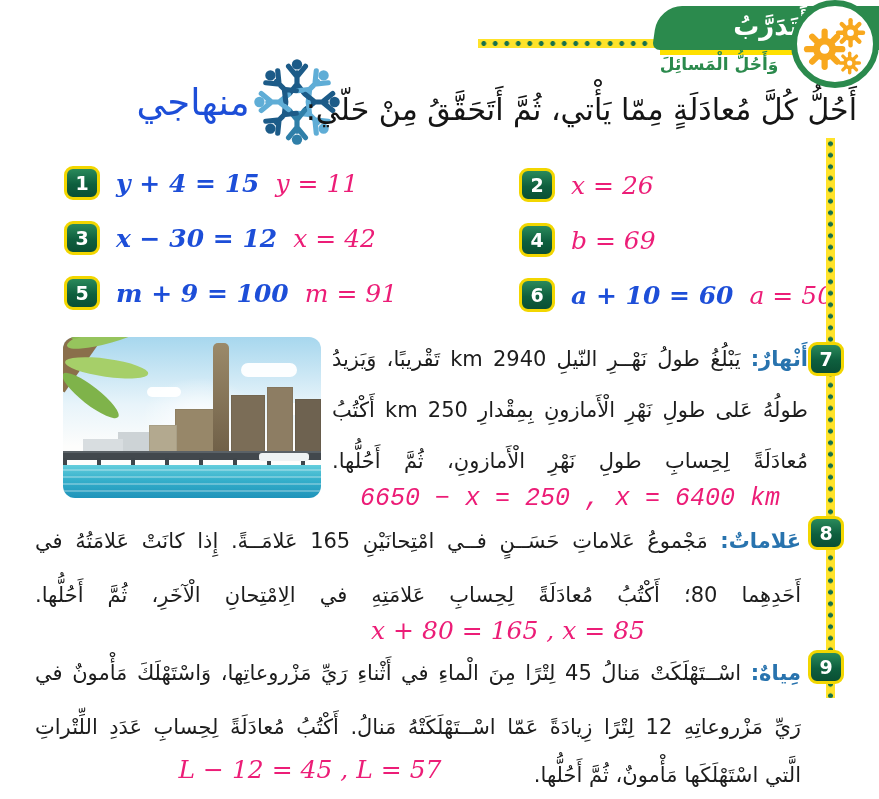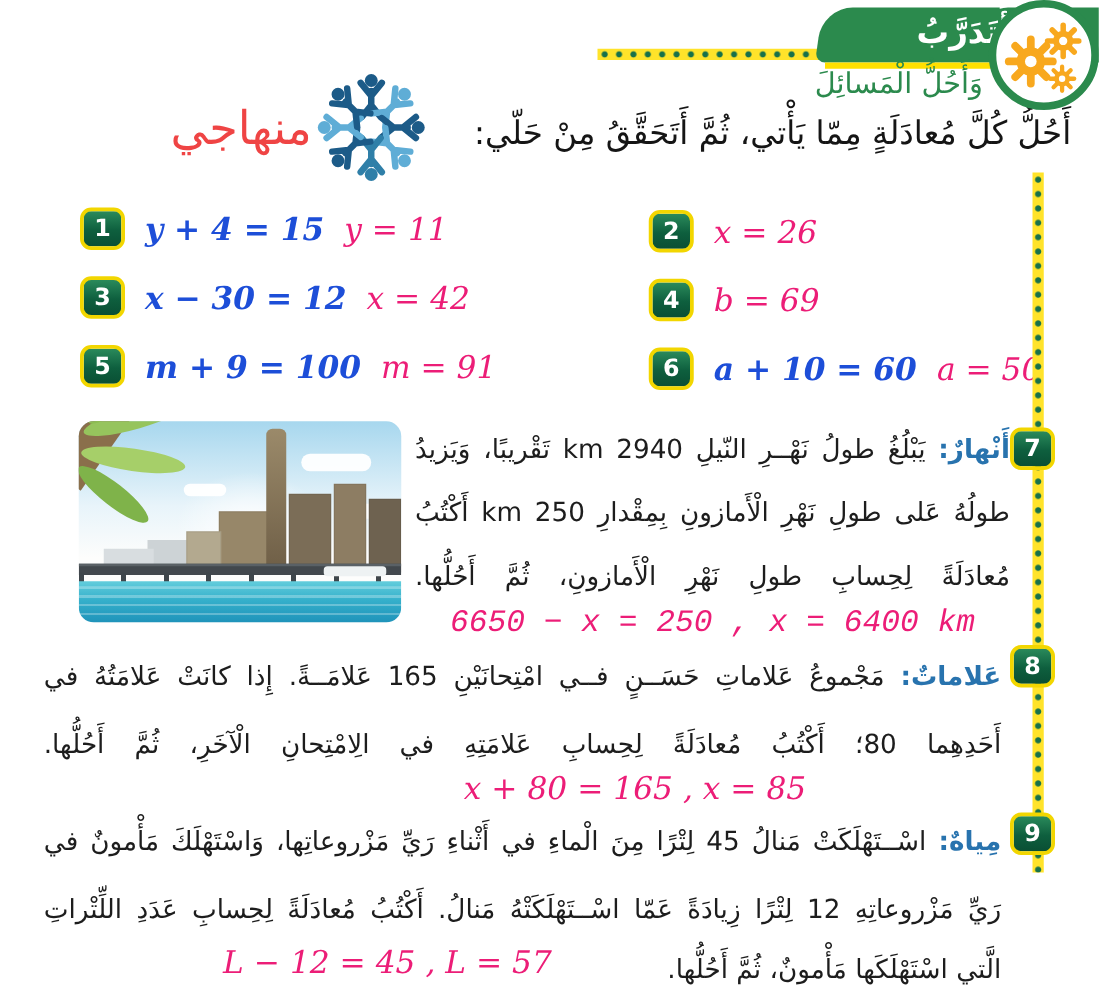"وَأَحُلُّ الْمَسائِلَ" .banner-subtitle { font-size: 23px -> 17px; font-weight: normal -> bold }
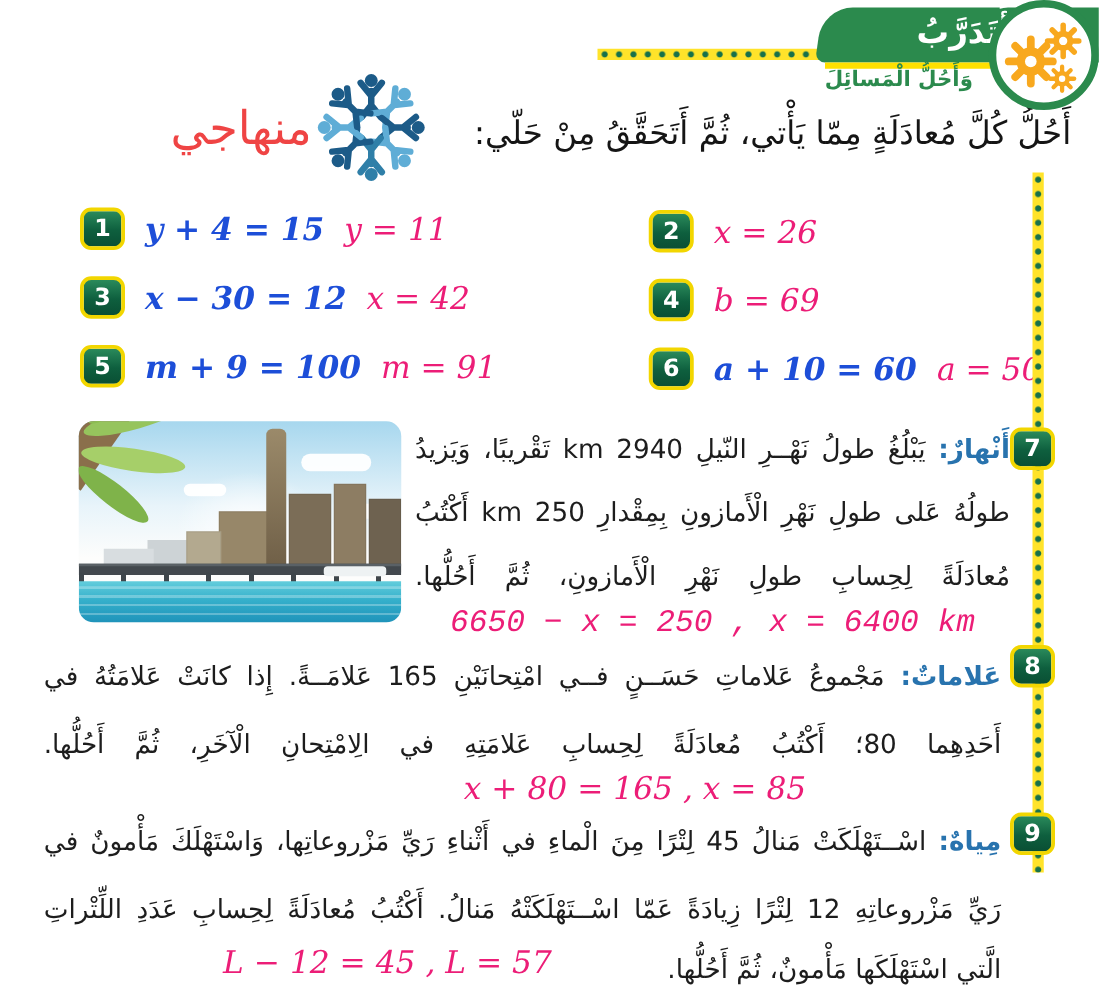"منهاجي" .logo-text { color: #ef4444 -> #1d4ed8 }
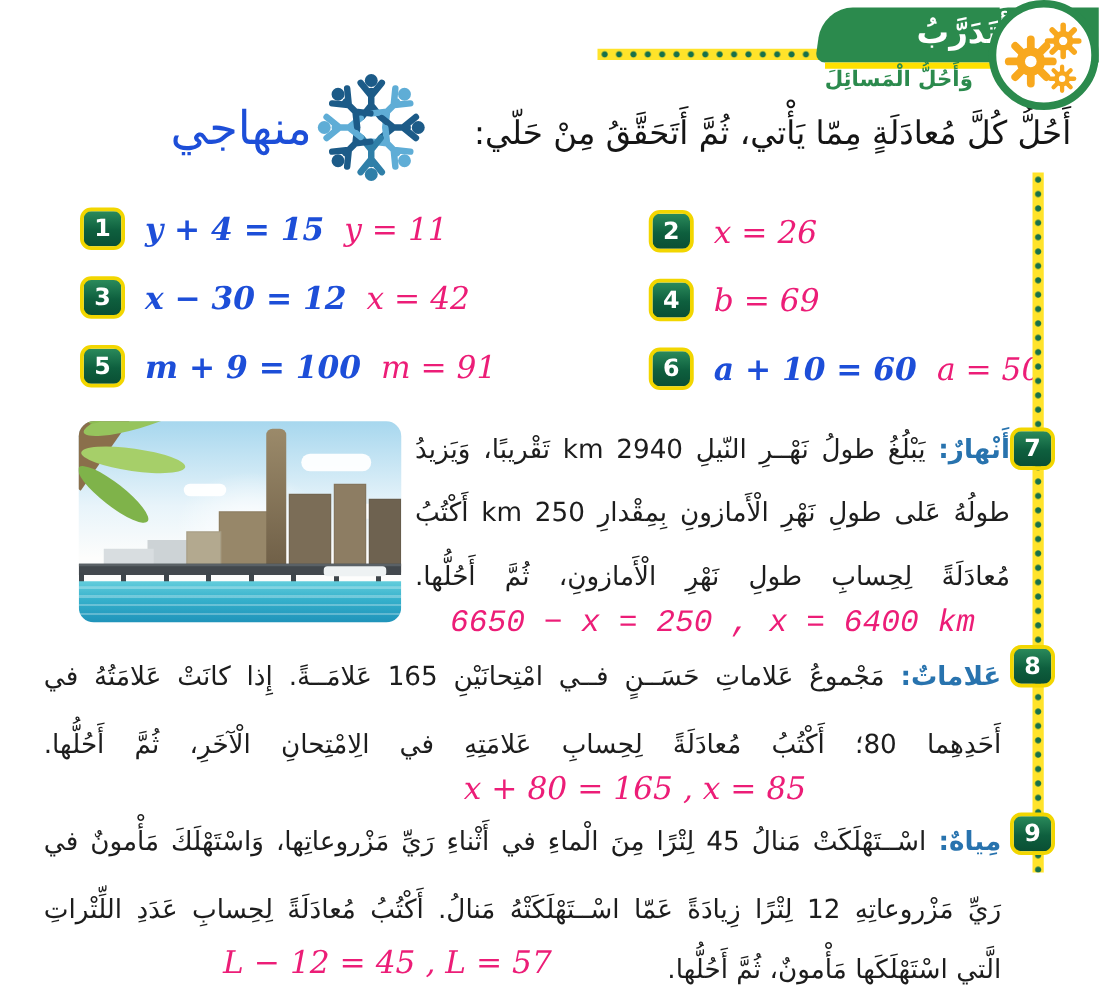"أَحُلُّ كُلَّ مُعادَلَةٍ مِمّا يَأْتي،" .instruction { font-size: 26px -> 30px }
